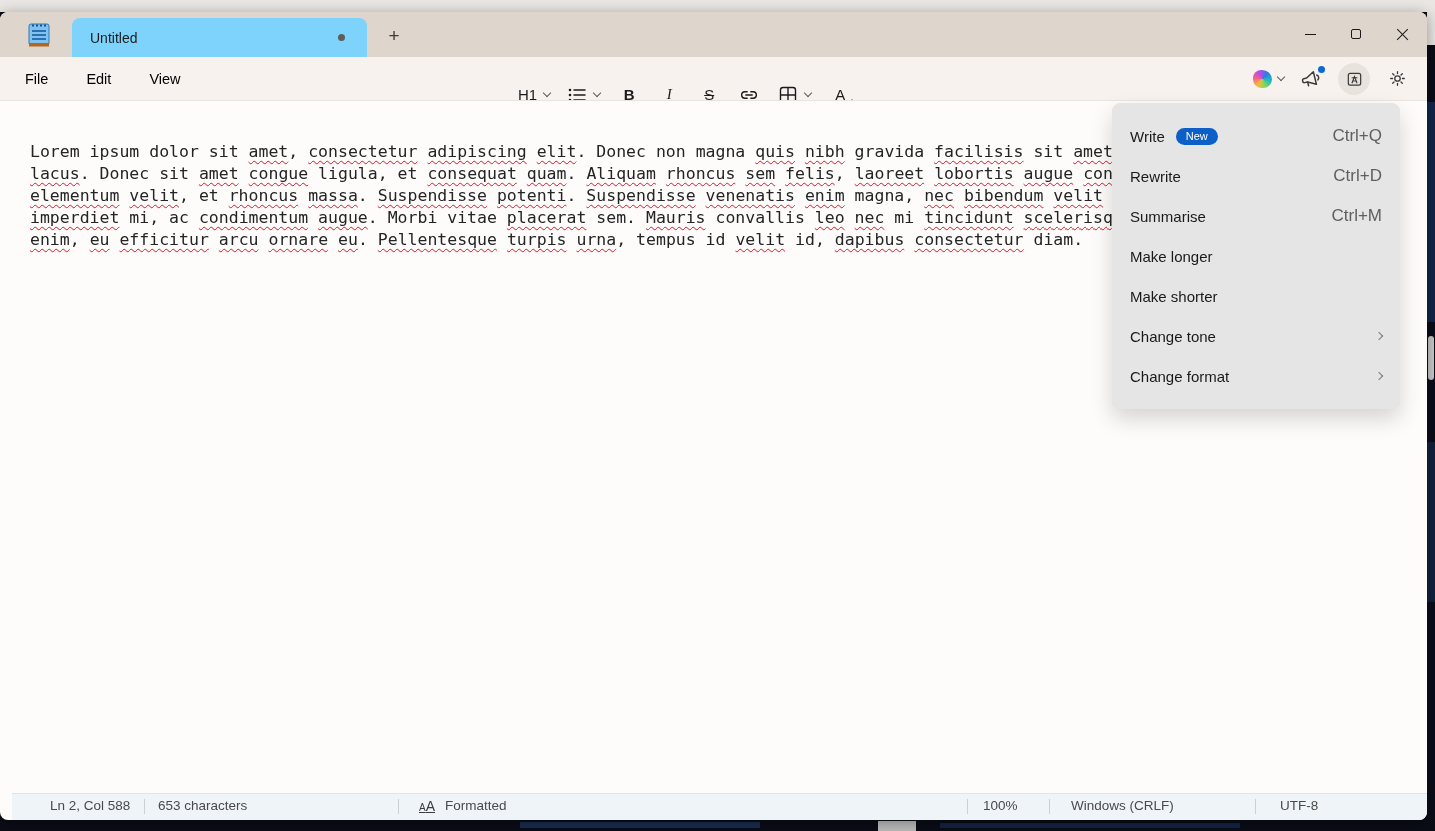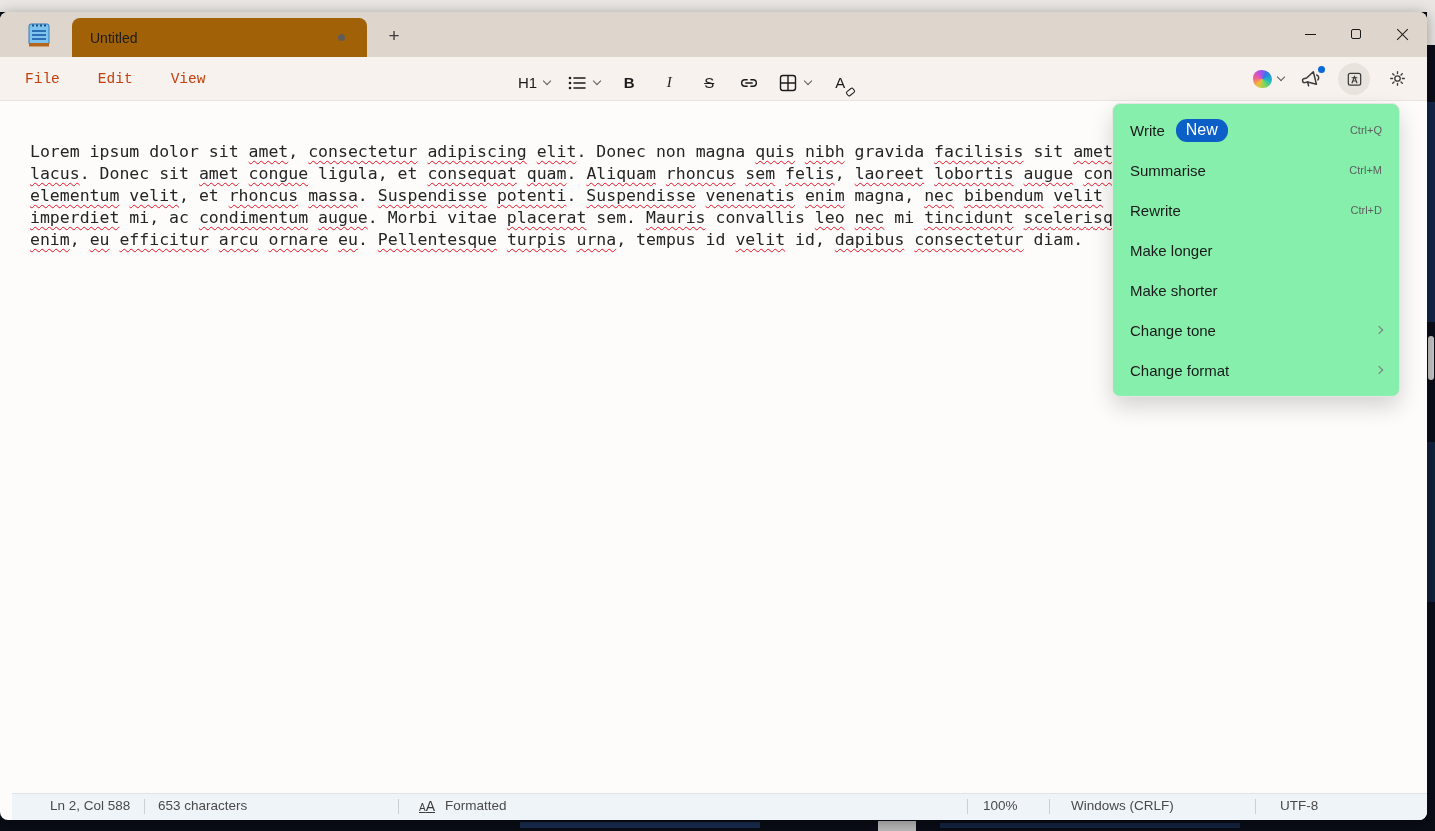"Untitled" .tab { background: #a16207 -> #7dd3fc }
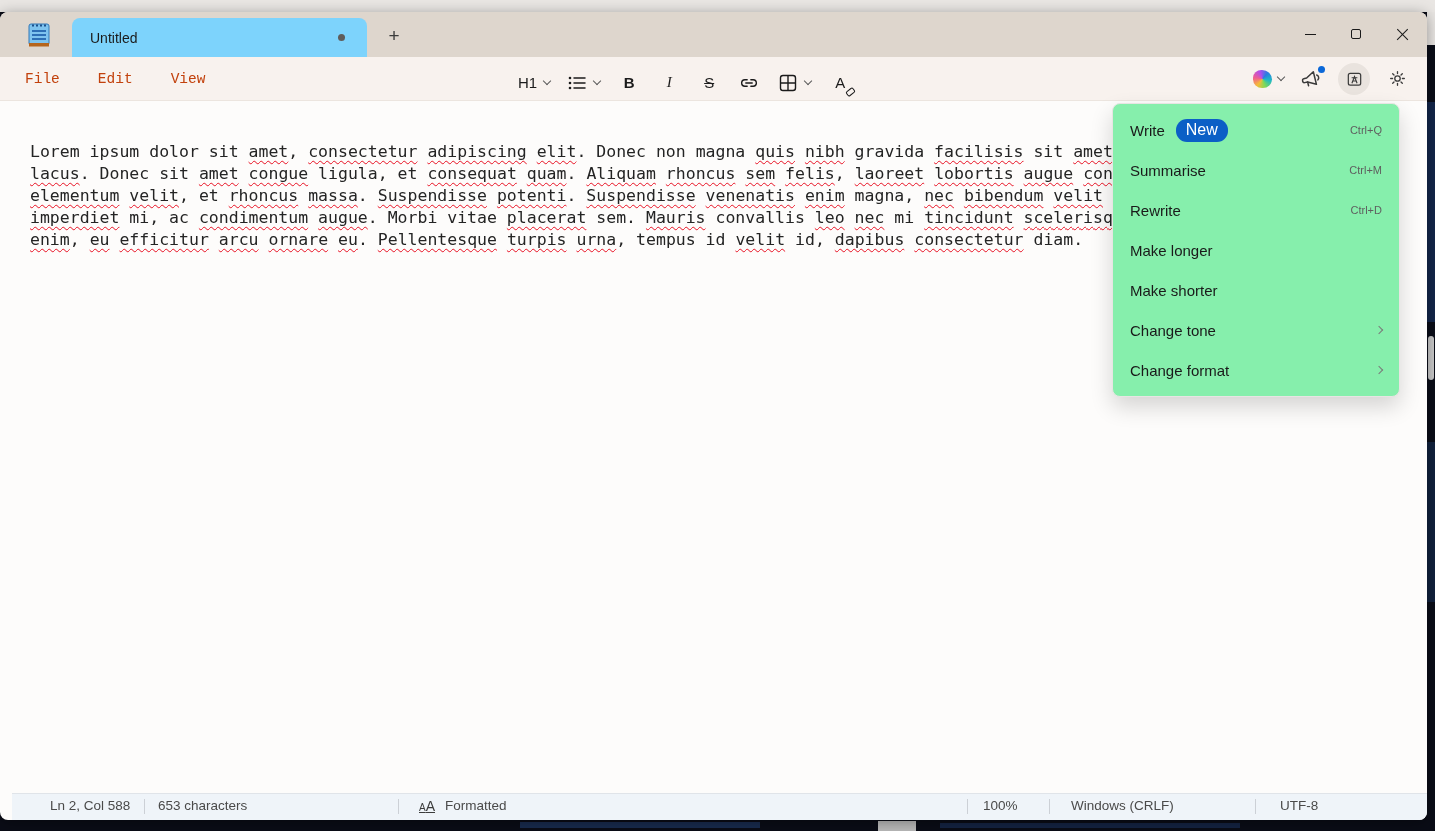"File" .menu-item { color: #c2410c -> #000000; font-family: Liberation Mono, monospace -> Liberation Sans, sans-serif }
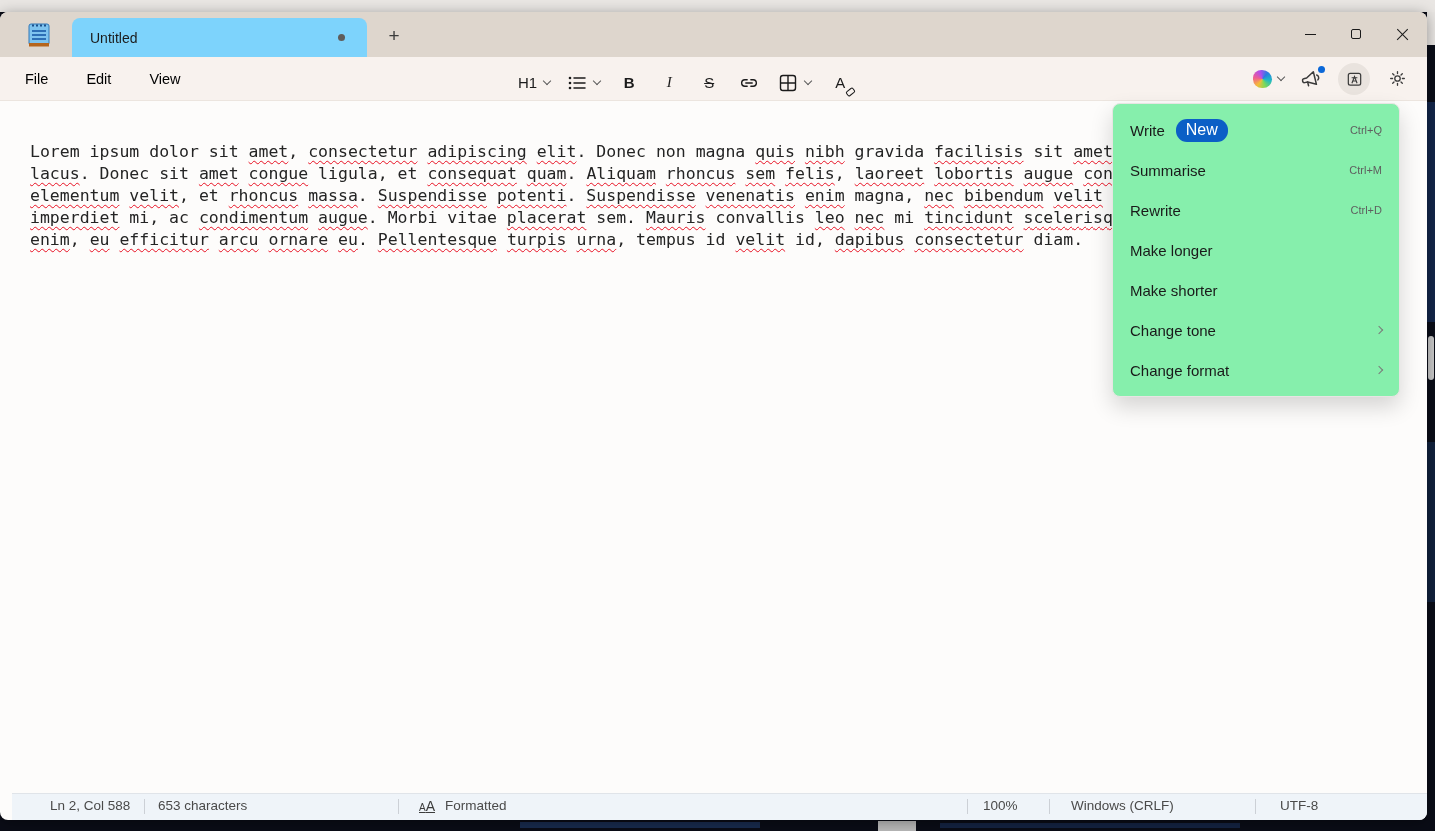"H1" .toolbar { top: 4px -> 16px }
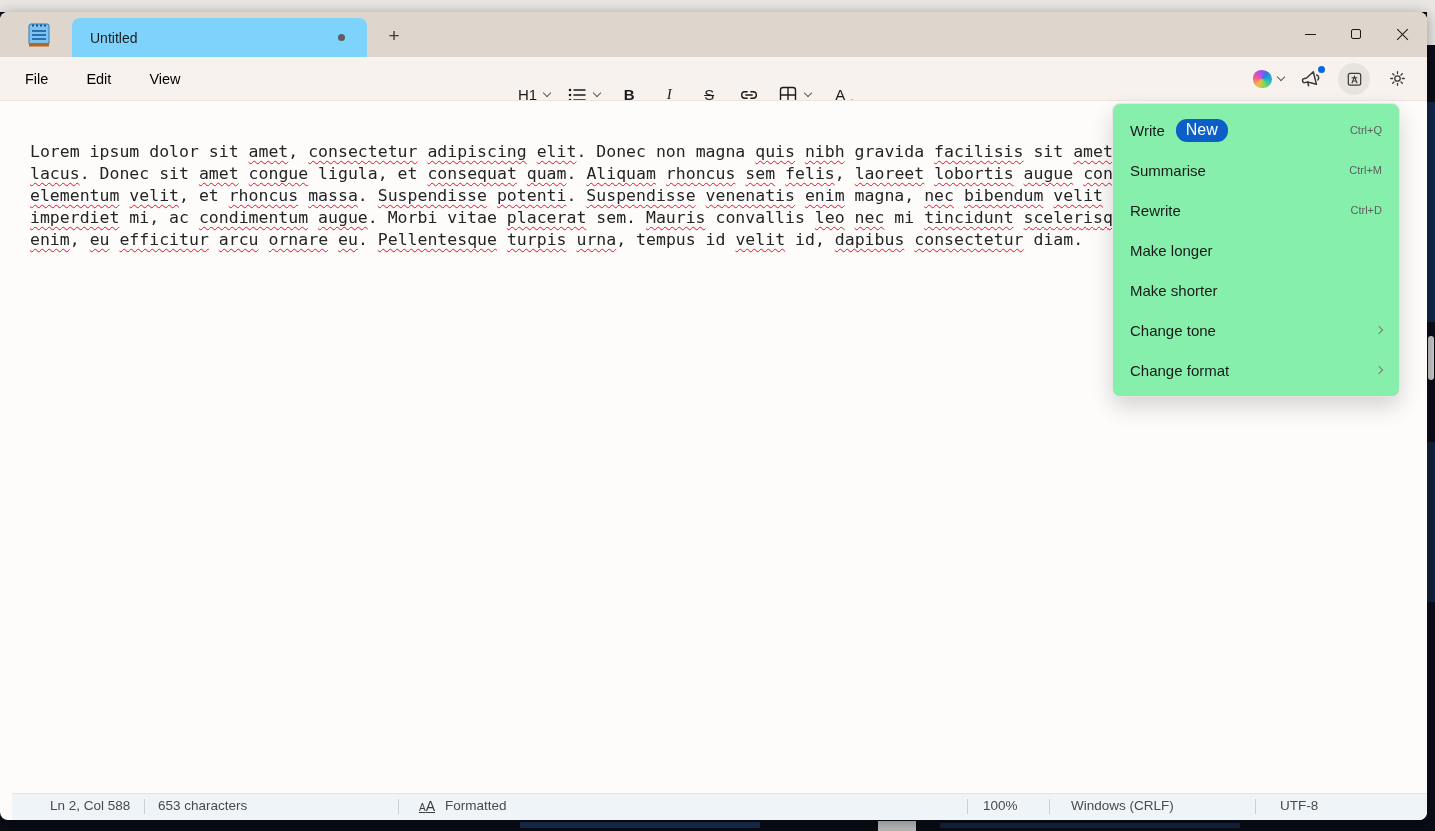"Write" .copilot-menu { background: #86efac -> #e5e5e5; padding: 6px 0 -> 12px 0 }
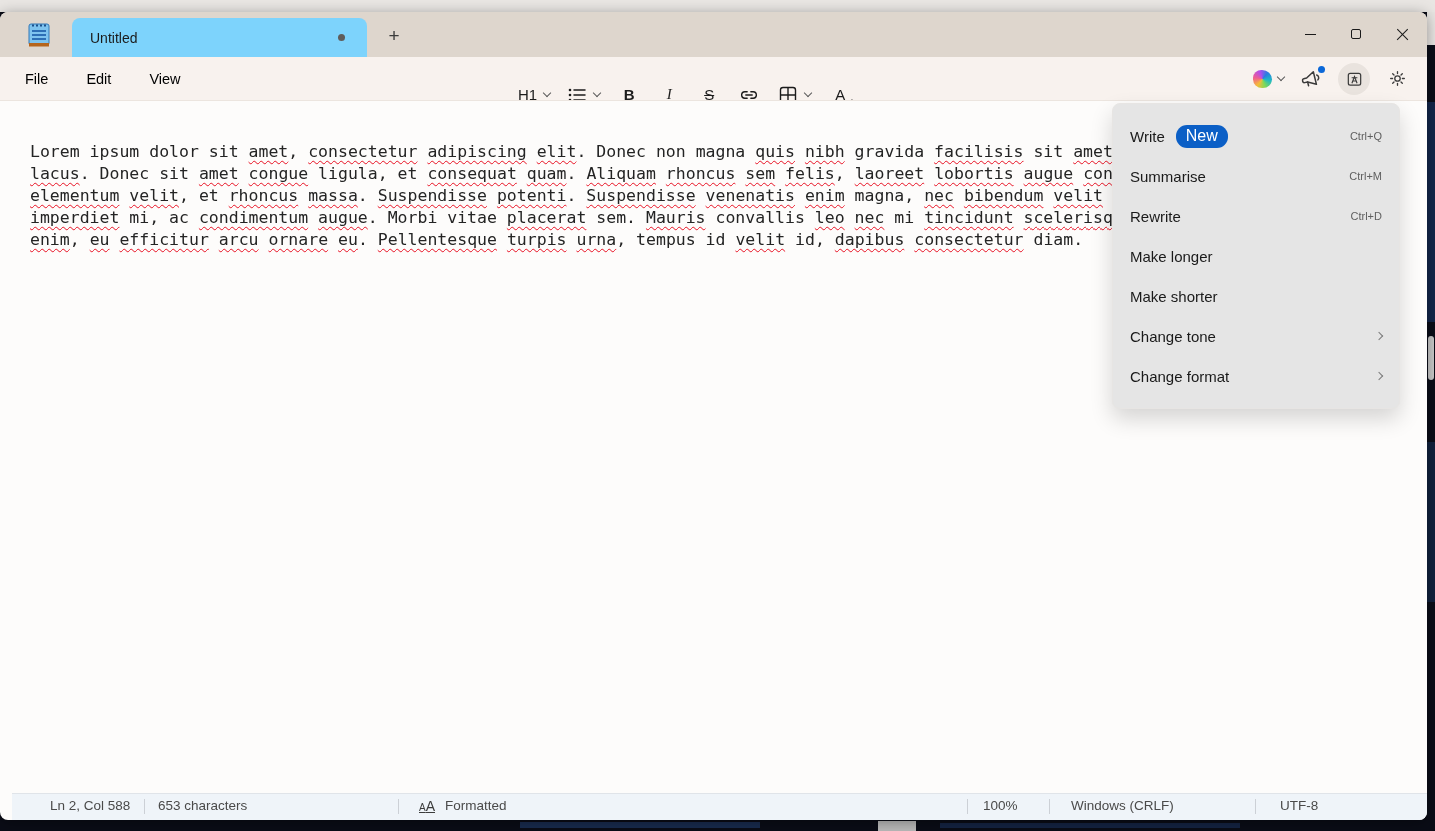"New" .cm-badge { font-size: 16px -> 11px }
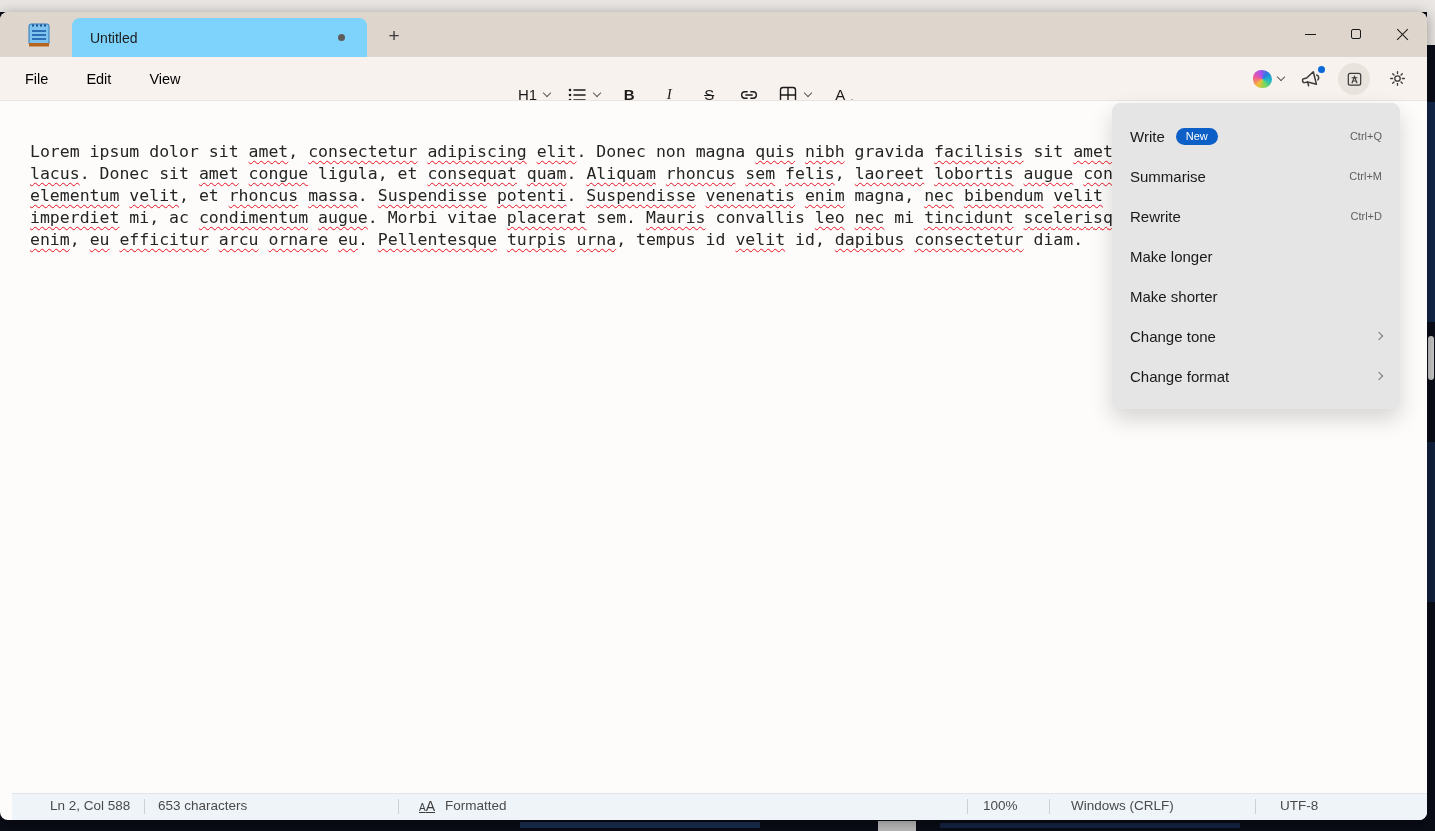"Ctrl+Q" .cm-shortcut { font-size: 11px -> 17px }
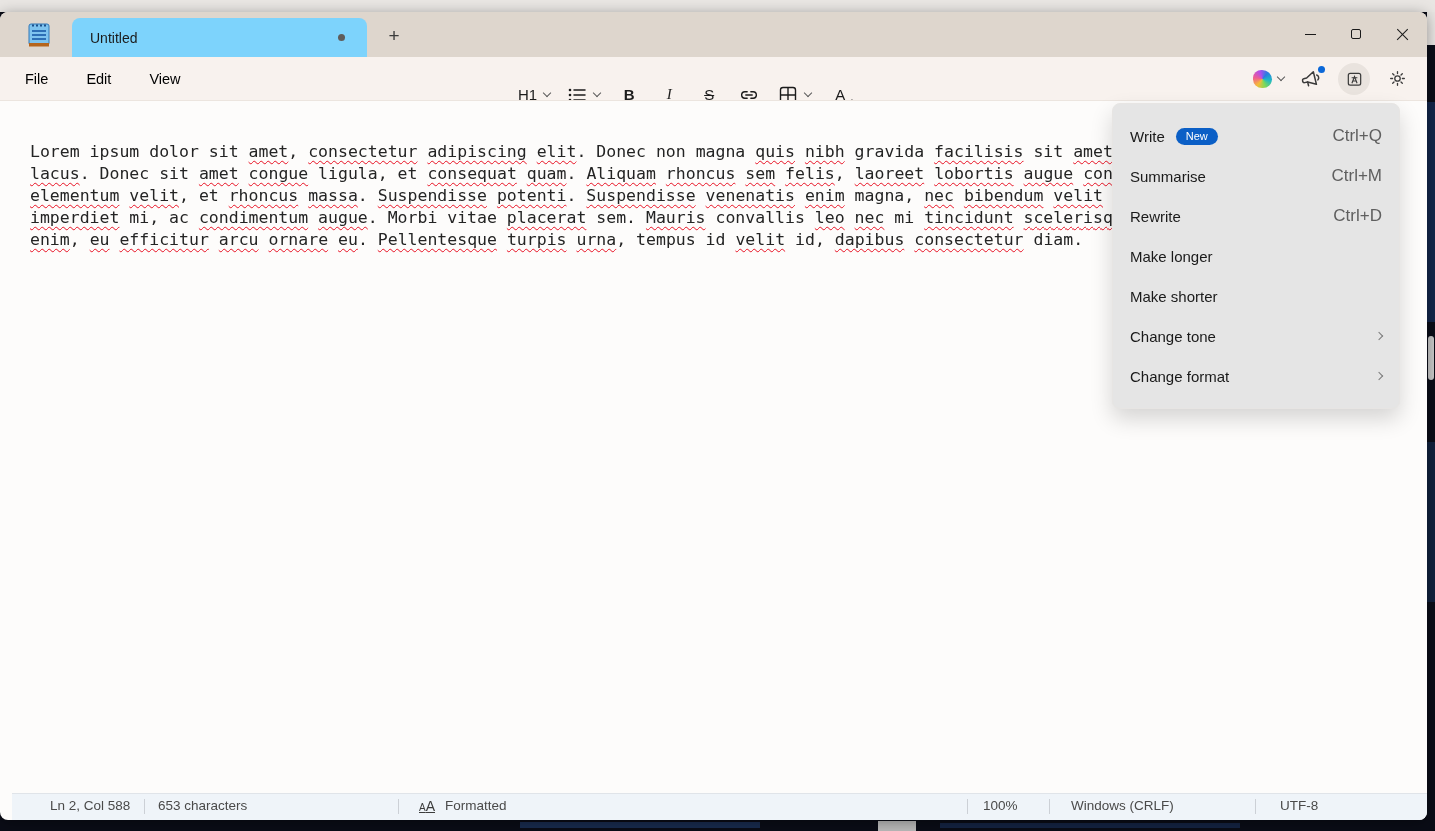"Summarise" div.cm-row { order: before "Rewrite" -> after "Rewrite" }
